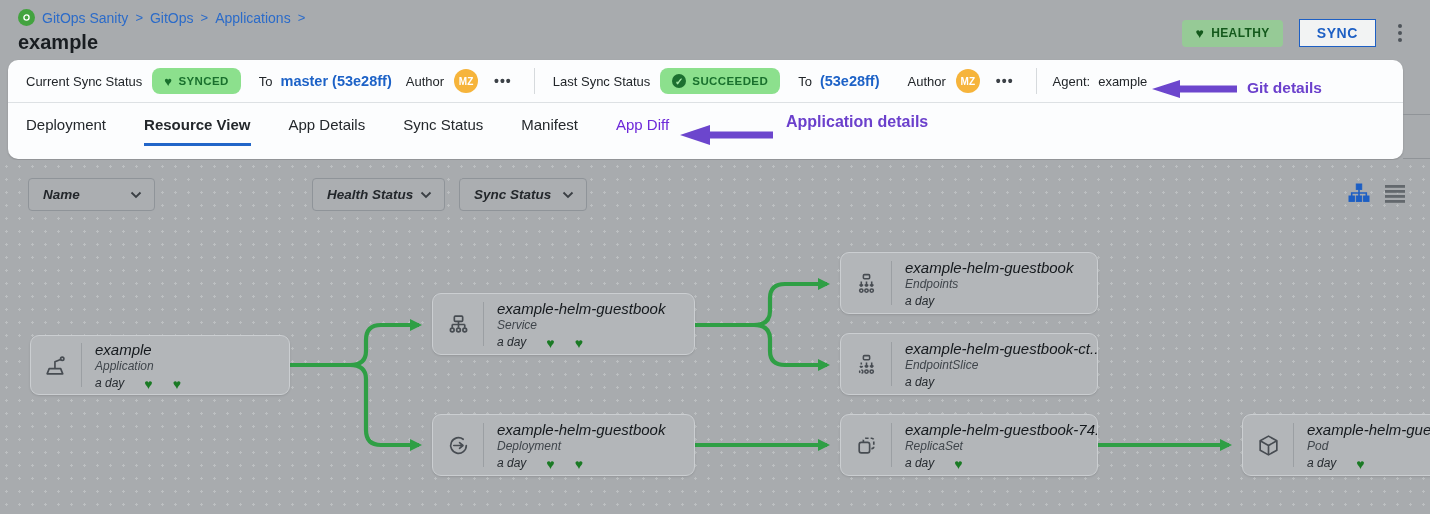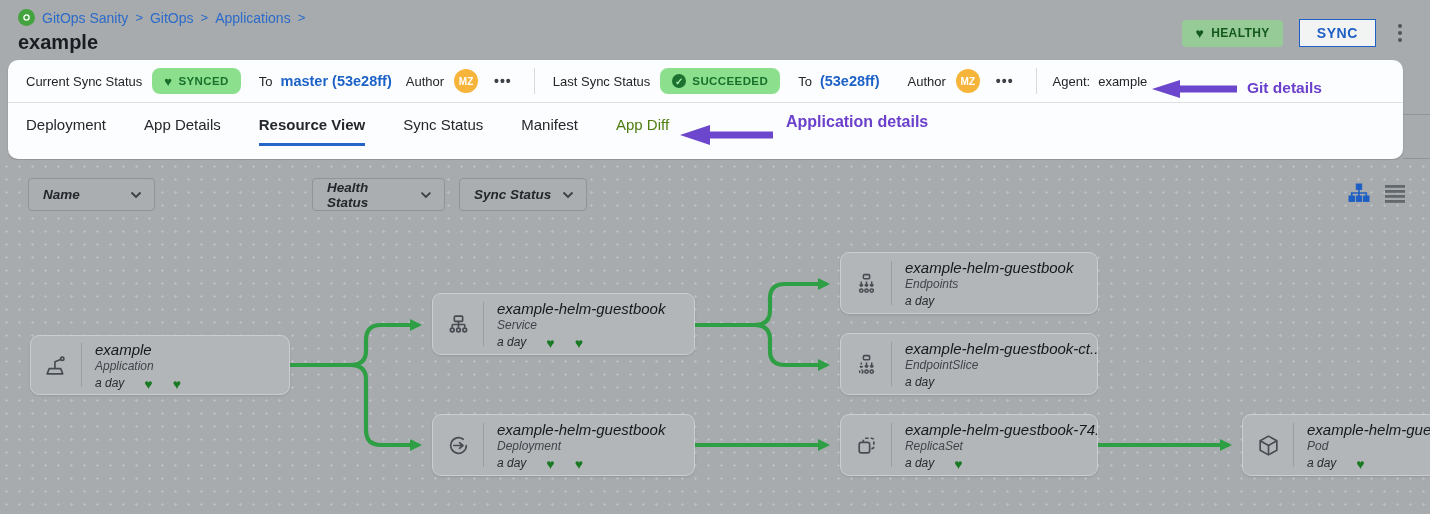"App Details" div.tab { order: before "Resource View" -> after "Resource View" }
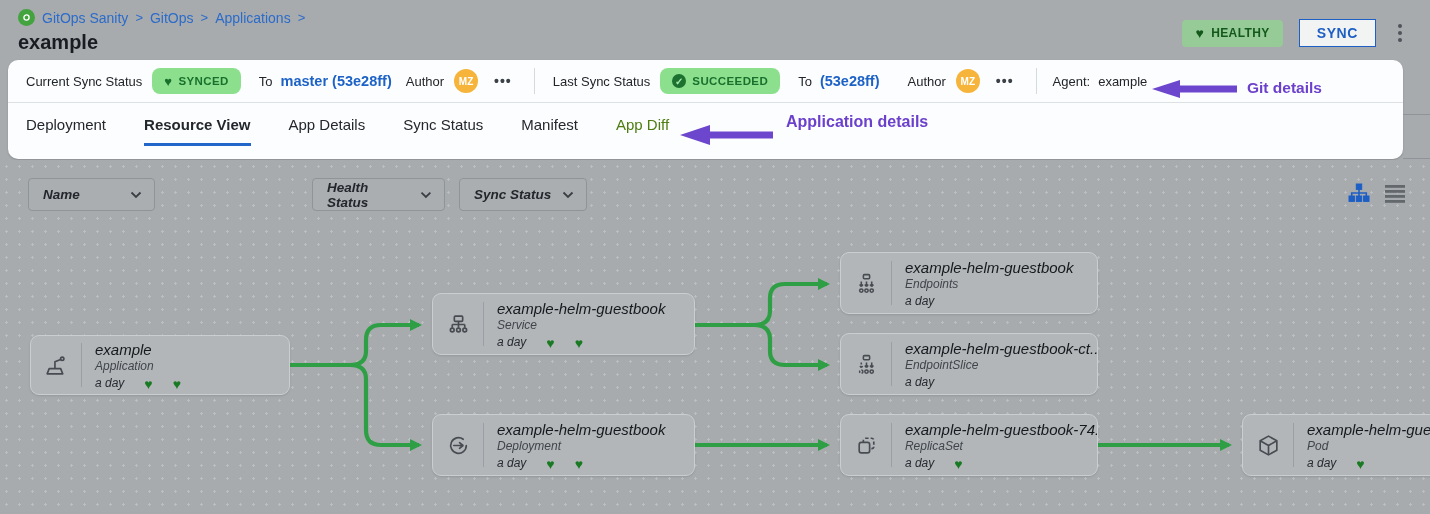"App Diff" .tab.muted { color: #4d7c0f -> #6d28d9 }
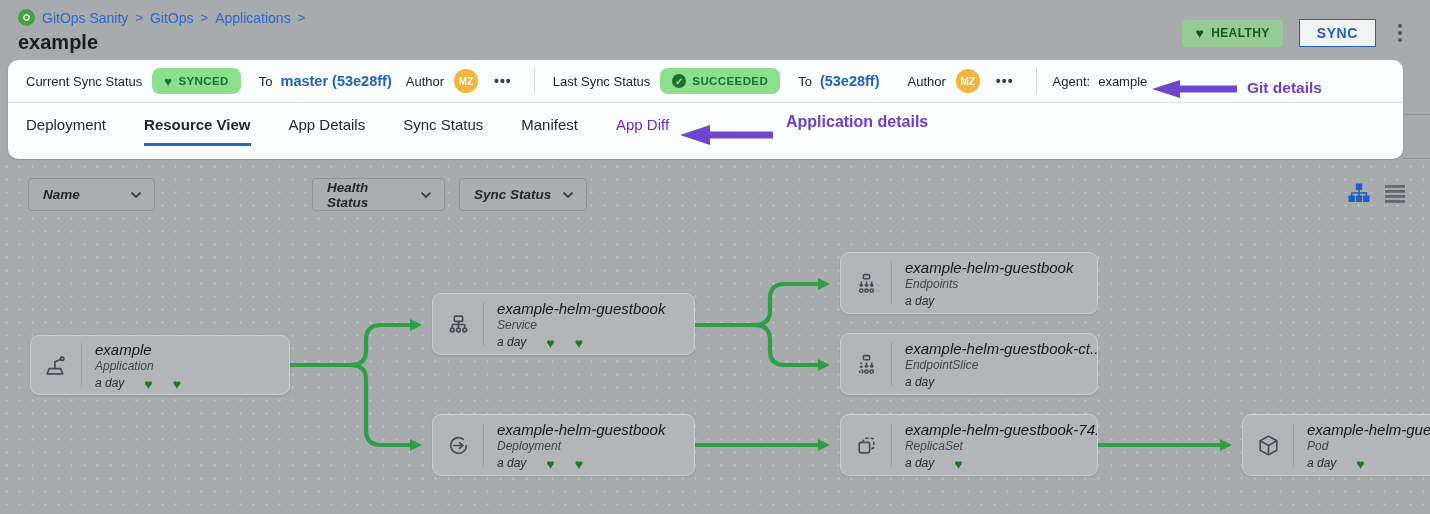"Health Status" div.filter-btn { gap: 8px -> none }
